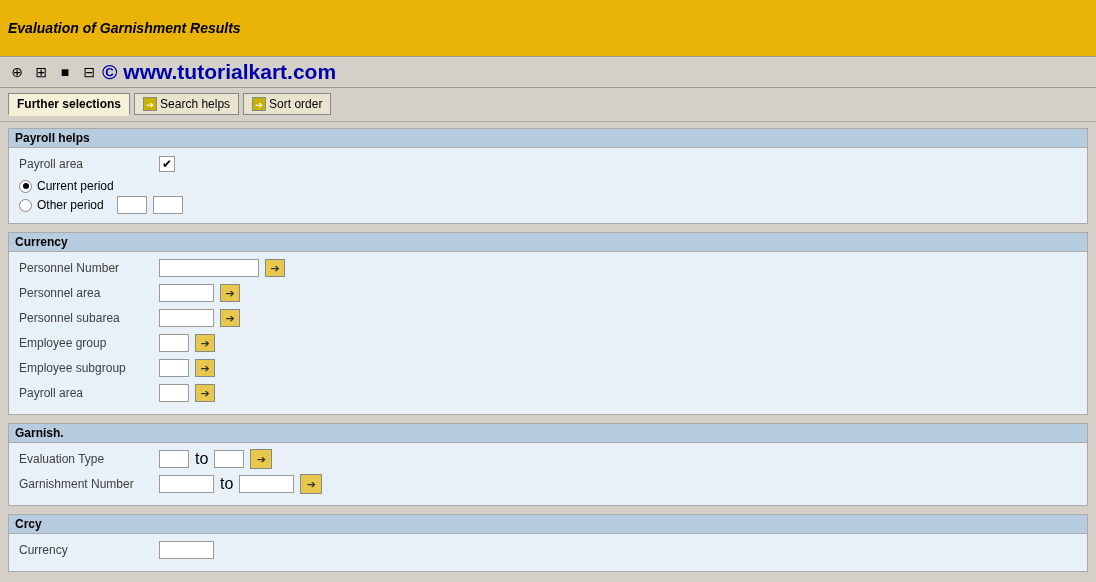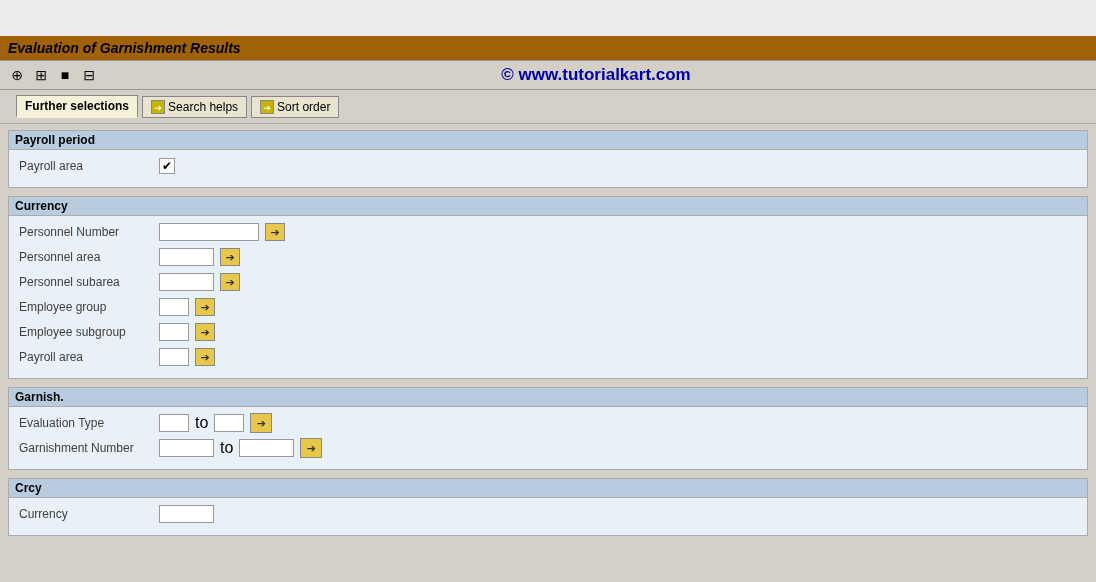"Evaluation of Garnishment Results" .title-bar { background: #a16207 -> #eab308; margin-top: 36px -> none; padding: 4px 8px -> 20px 8px }
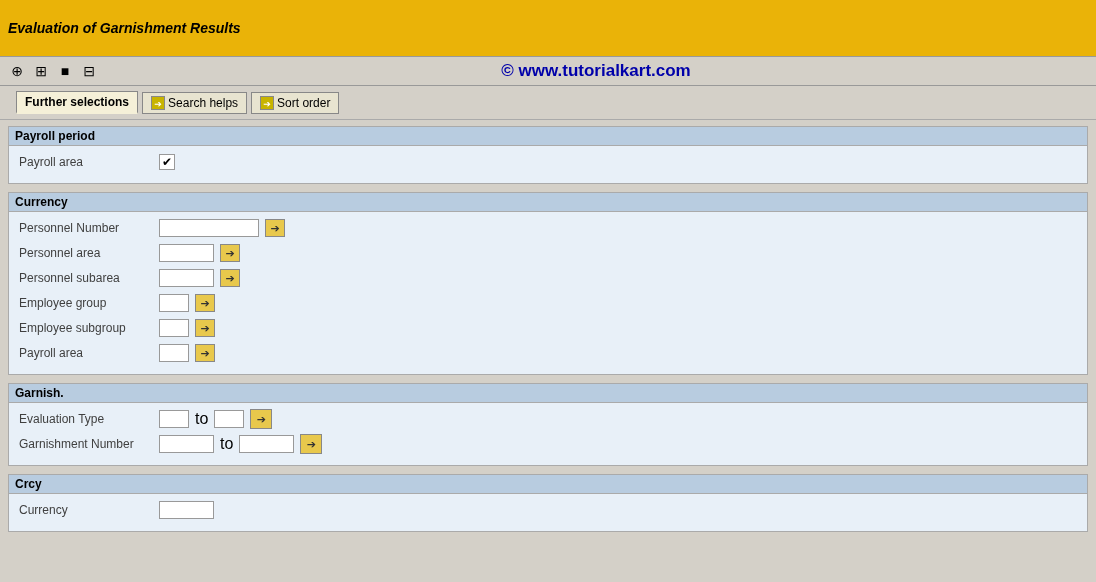"© www.tutorialkart.com" .watermark { font-size: 17px -> 21px; text-align: center -> left }
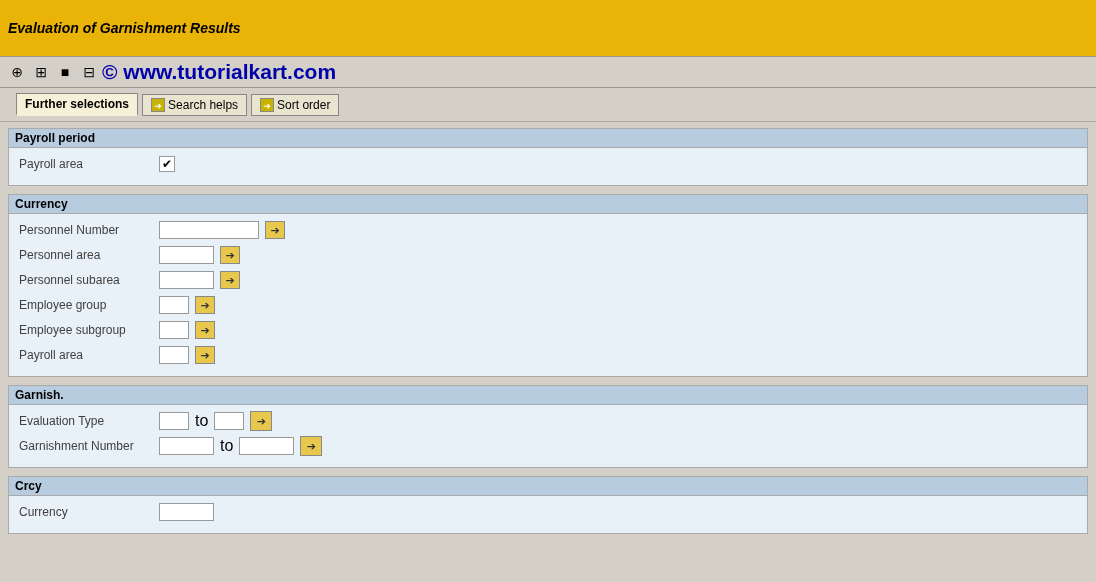"Further selections" .tab-bar { align-items: center -> flex-start; padding: 5px 16px -> 5px 8px }
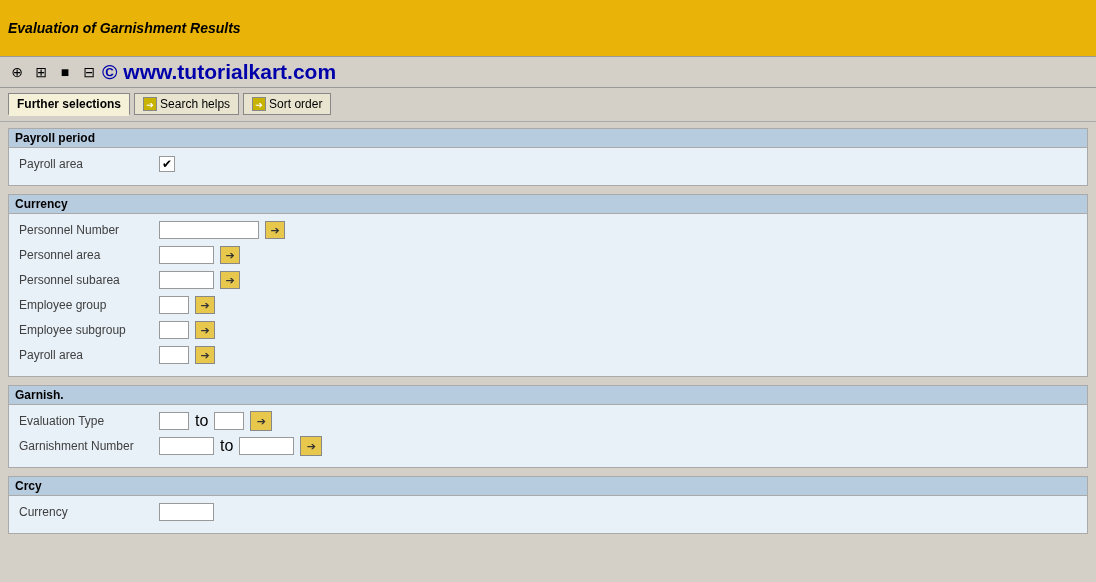"Payroll period" span { text: period -> helps }
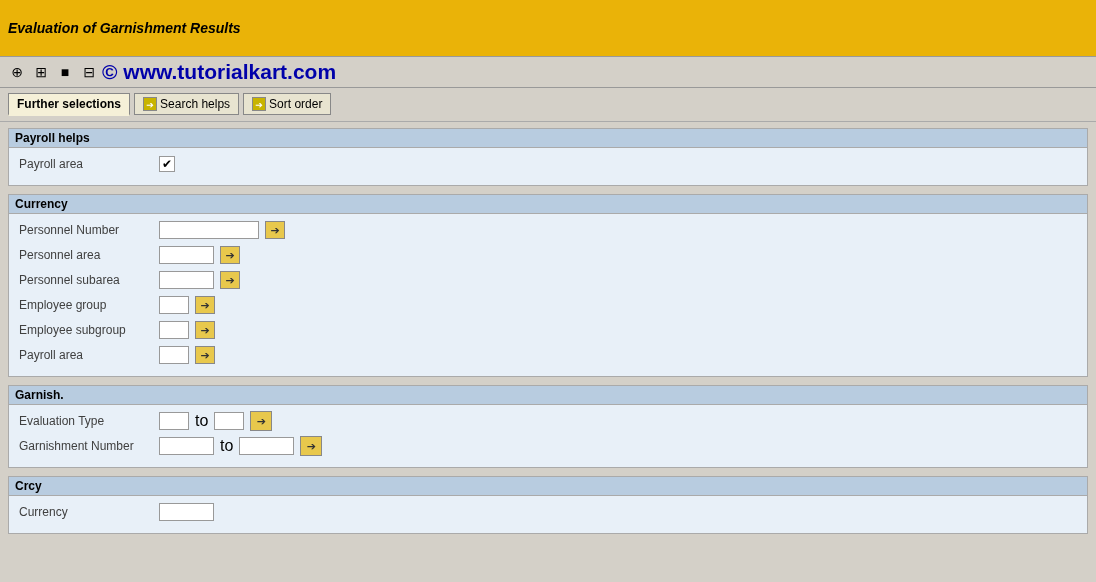"Current period" div { html: none -> <div> <div> <div></div> <span>Current period</span> </div> <div> <div></div> <span>Other period</span> <div> <input> <input> </div> </div> </div> }
